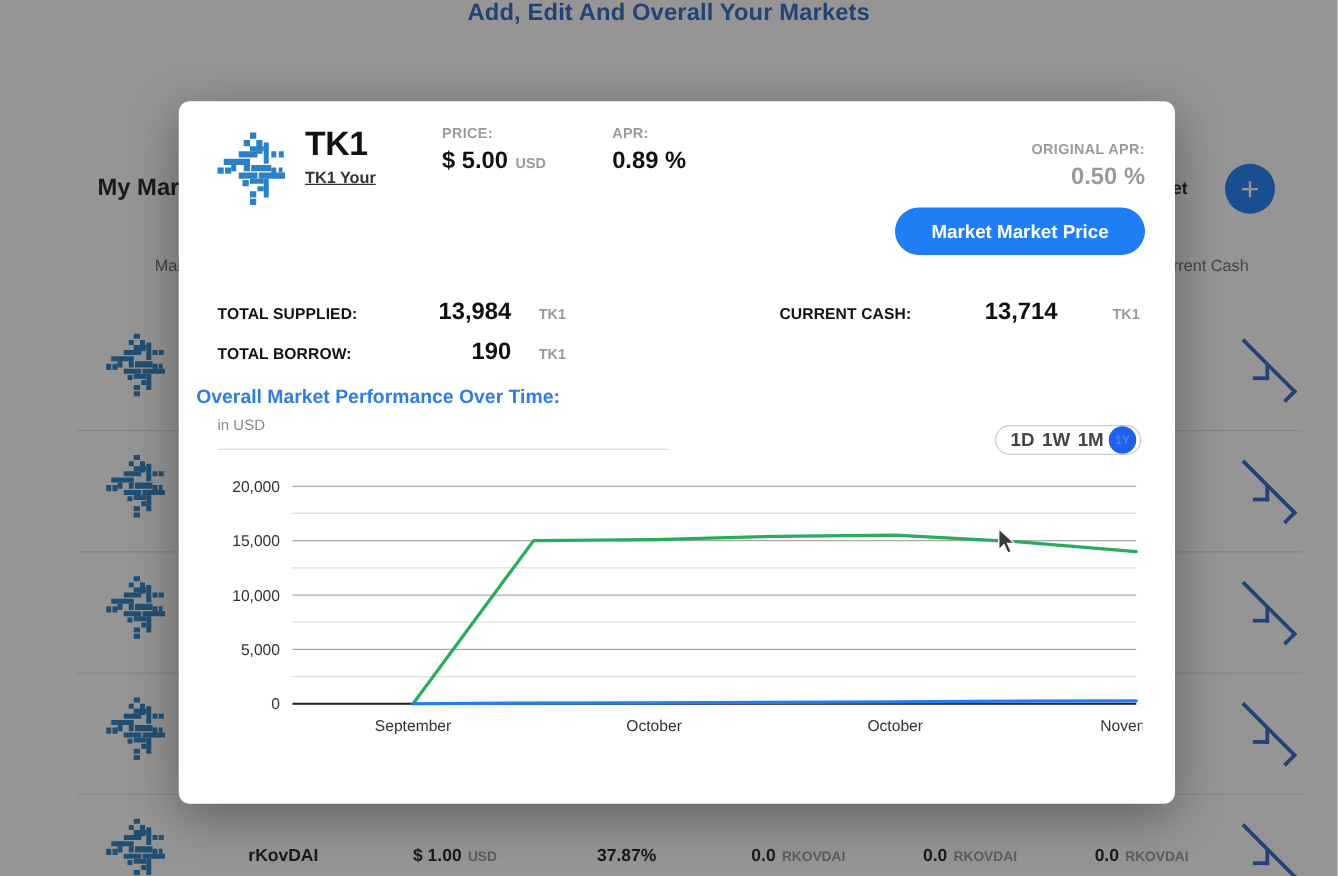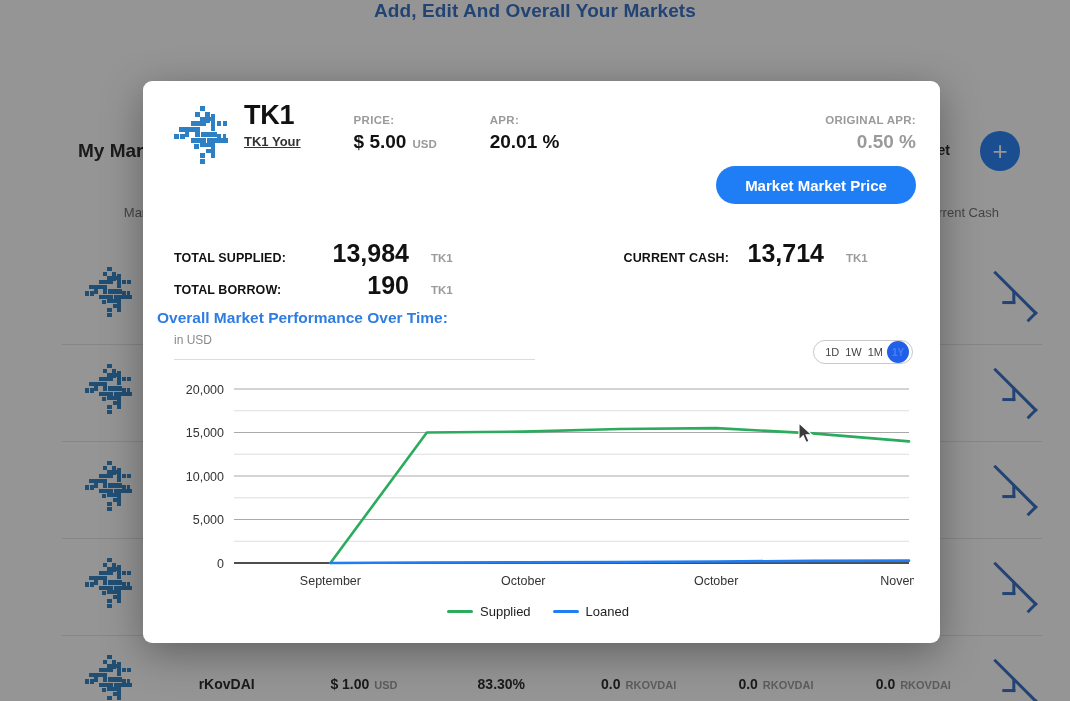"PRICE:" .m-stat { margin-top: 13px -> none }
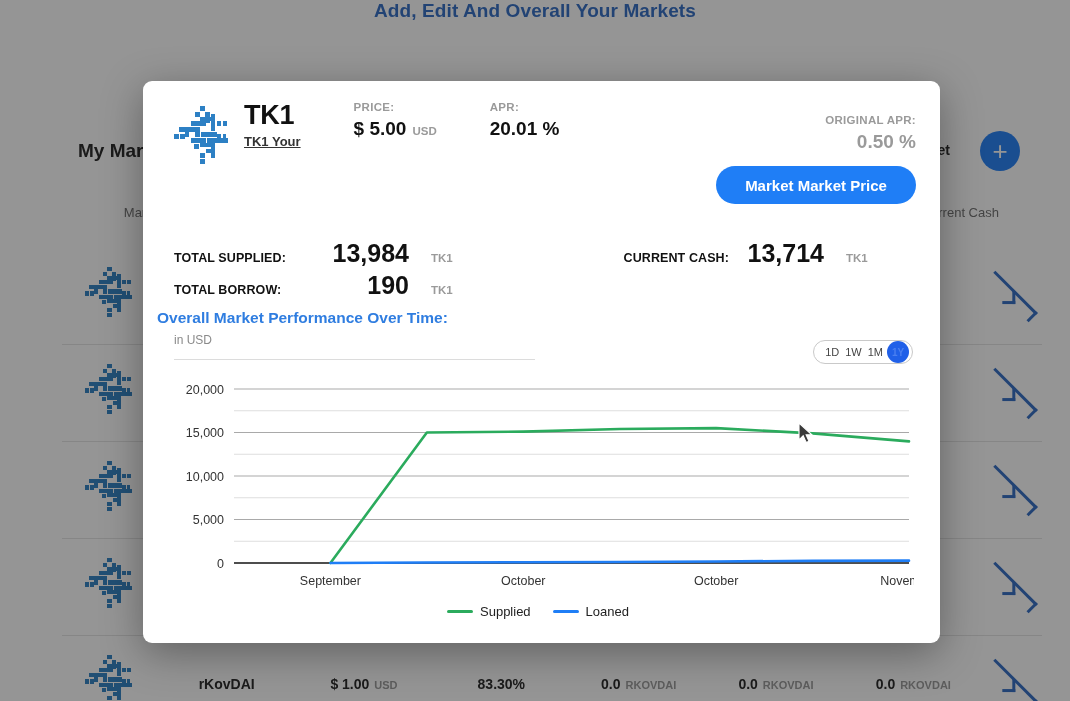"20.01 %" div.val { text: 20.01 -> 0.89 }
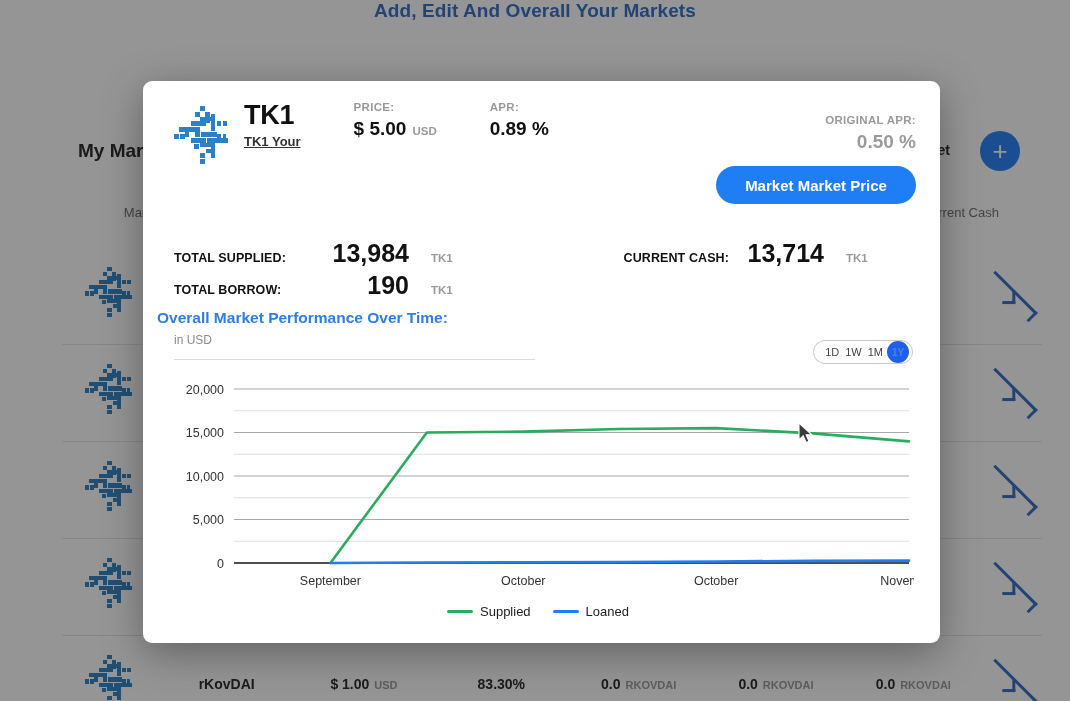"13,984" .kv .v { font-size: 25px -> 19px }
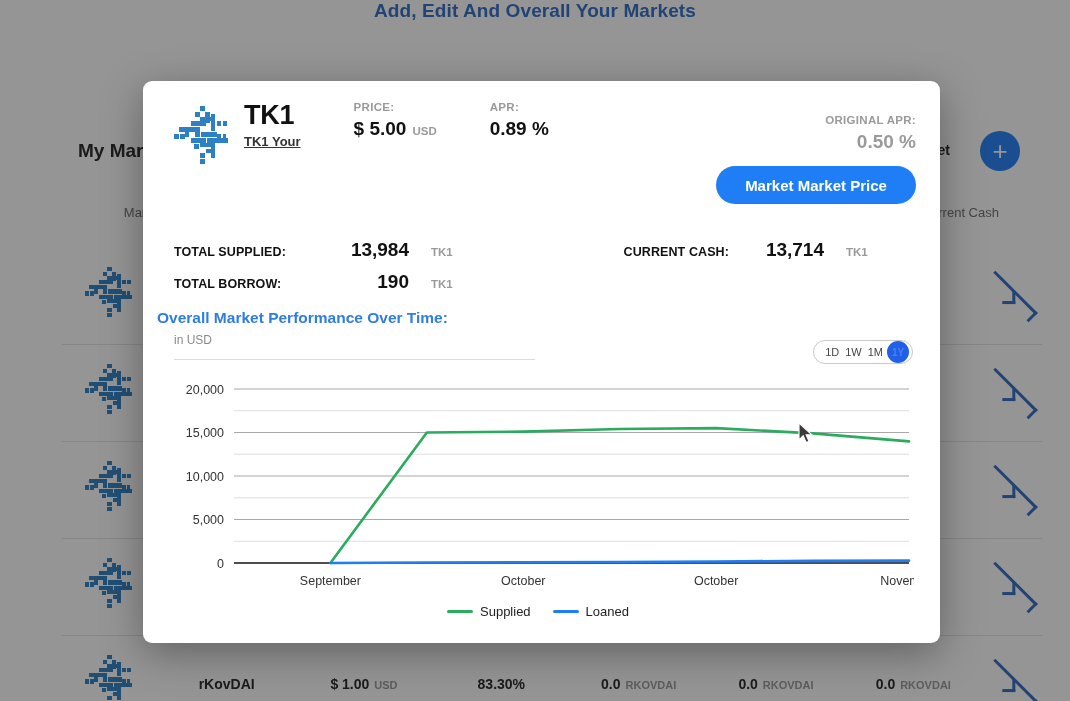"CURRENT CASH:" #kv3 { gap: none -> 22px }
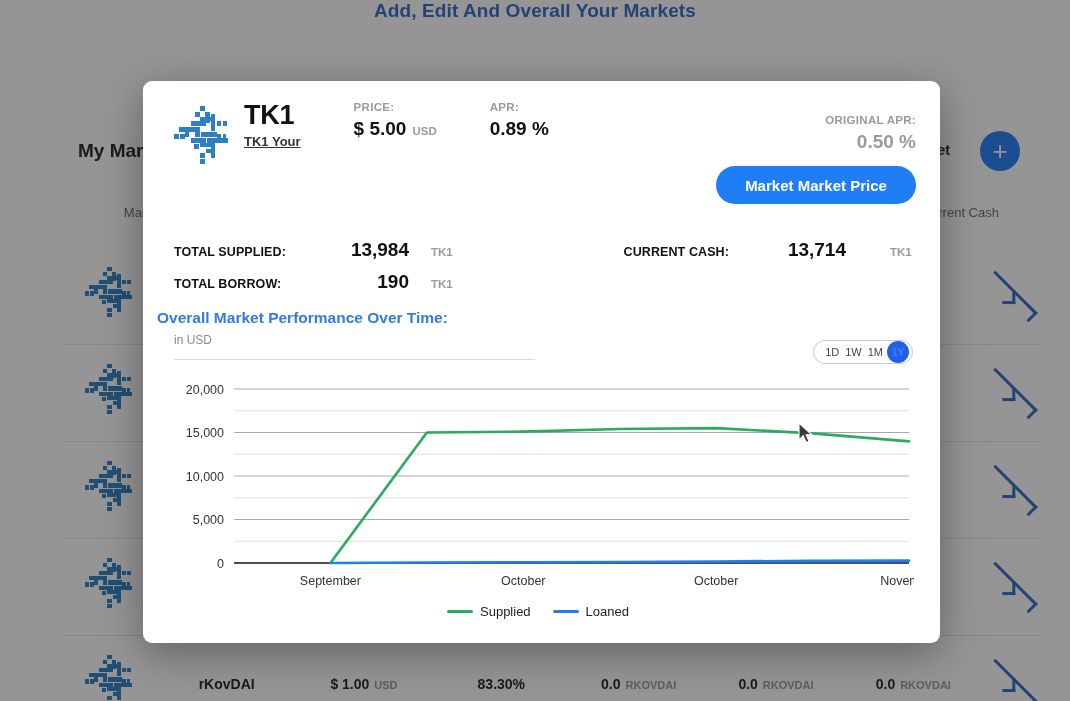"1D" #range .opt { font-size: 11px -> 15px; font-weight: 400 -> 700 }
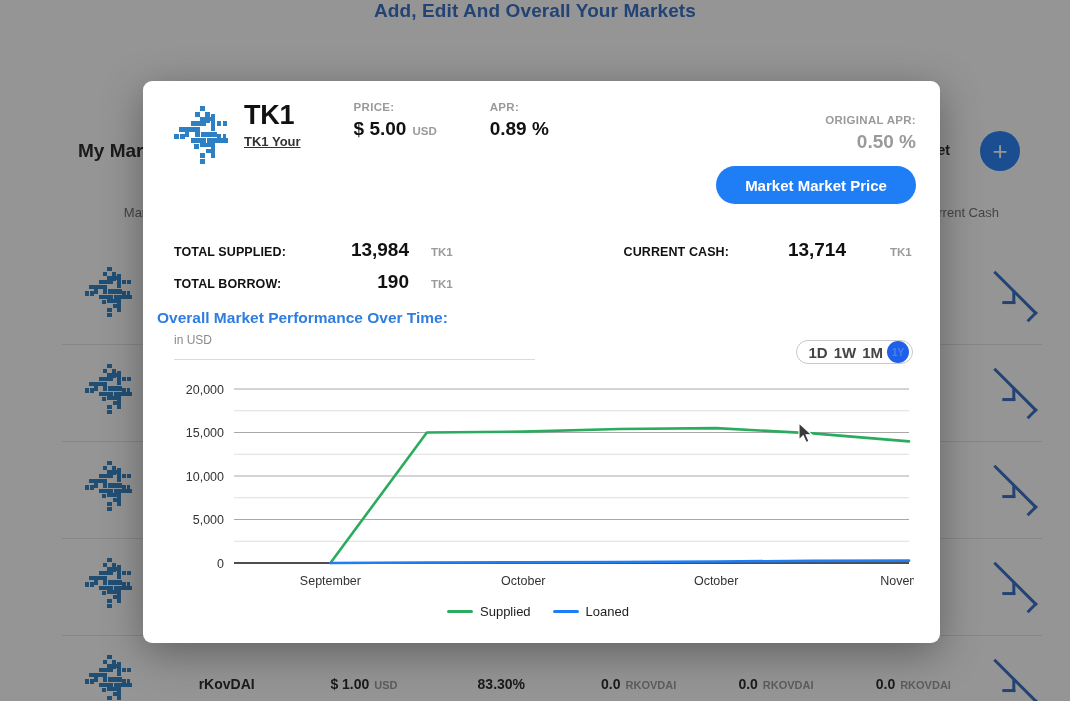"Supplied" div { html: <div> <div> <span></span> <span>Supplied</span> </div> <div> <span></span> <span>Loaned</span> </div> </div> -> none }
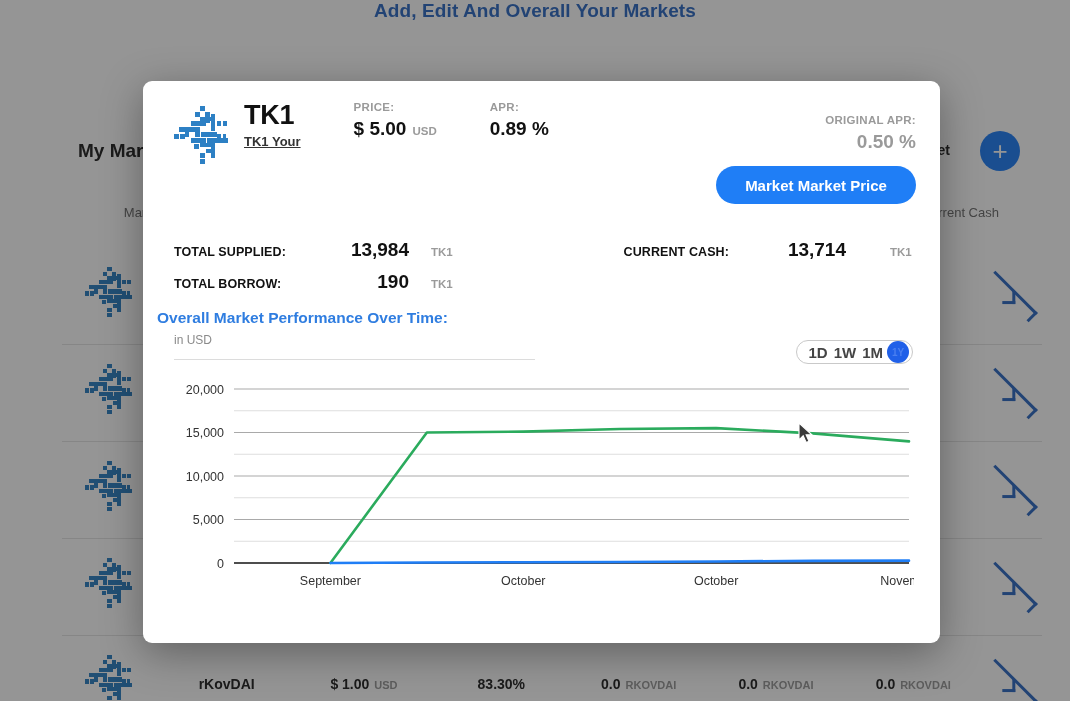"83.30%" div.c { text: 83.30% -> 37.87% }
